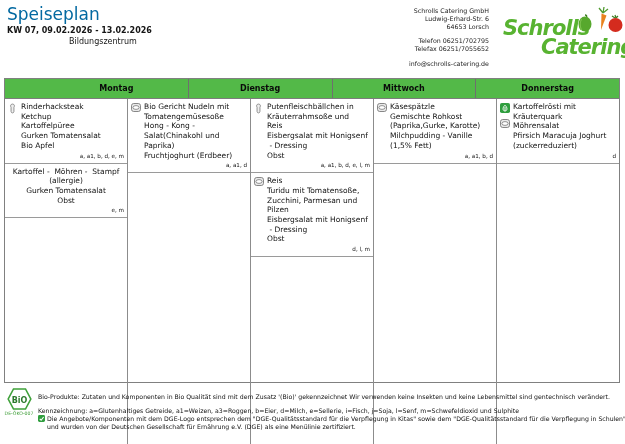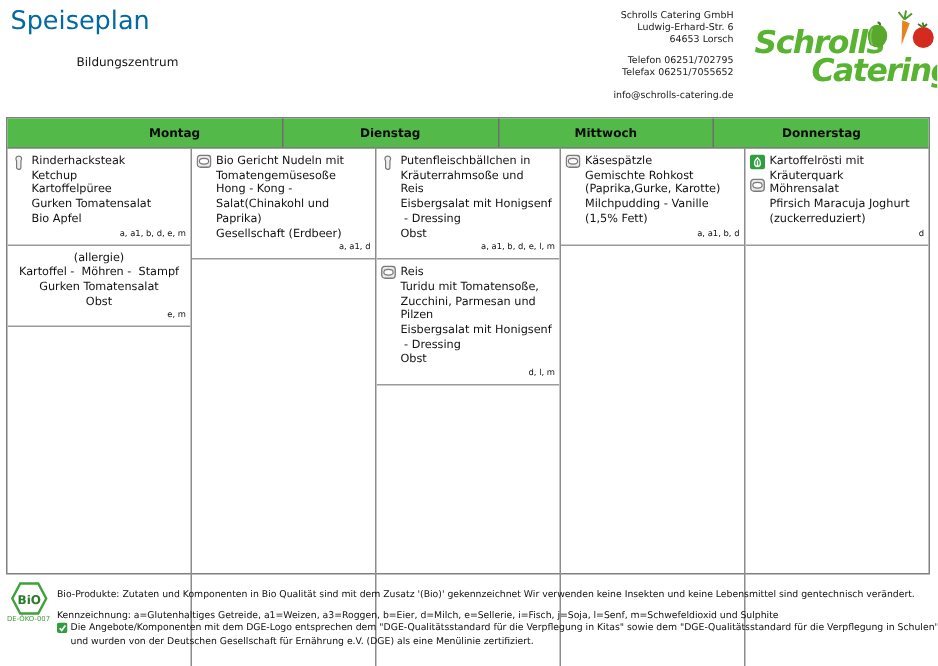"KW 07, 09.02.2026 - 13.02.2026" div.sub-week { html: none -> <div>KW 07, 09.02.2026 - 13.02.2026</div> }
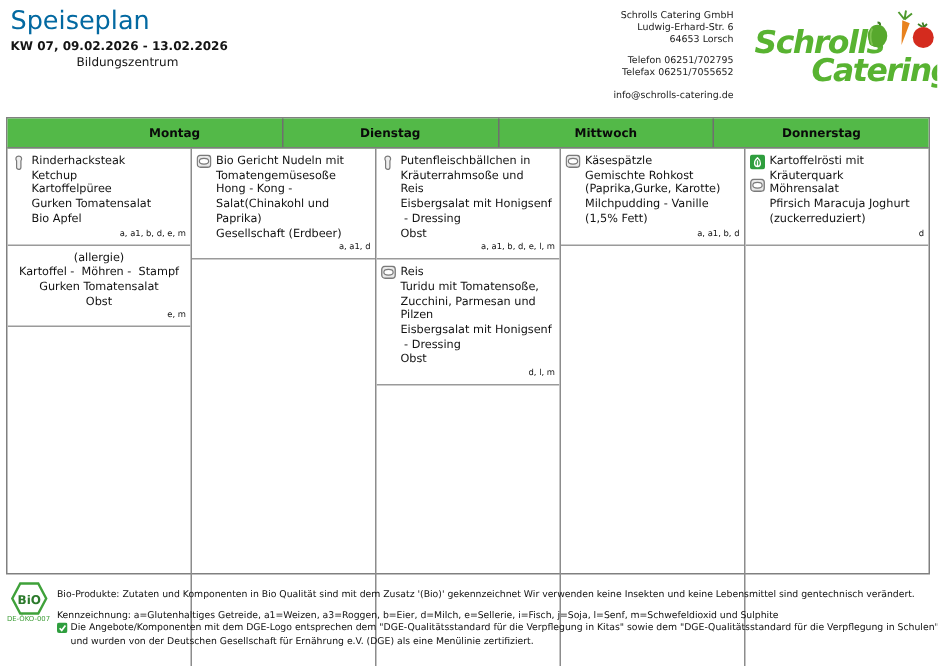"Bildungszentrum" .sub-loc { left: 7px -> 25px }
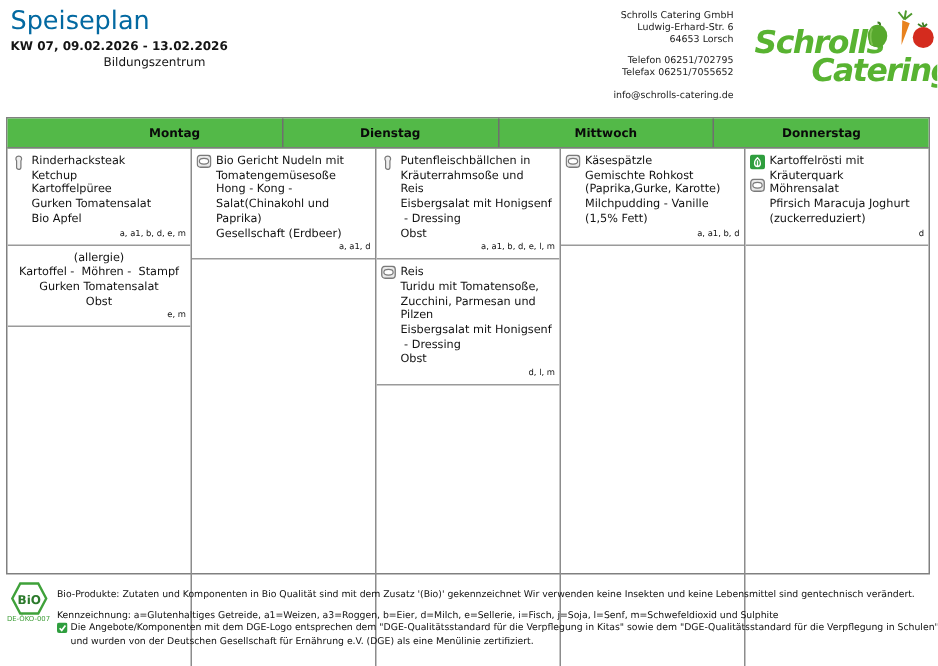"Gesellschaft (Erdbeer)" div.meal-line { text: Gesellschaft -> Fruchtjoghurt }
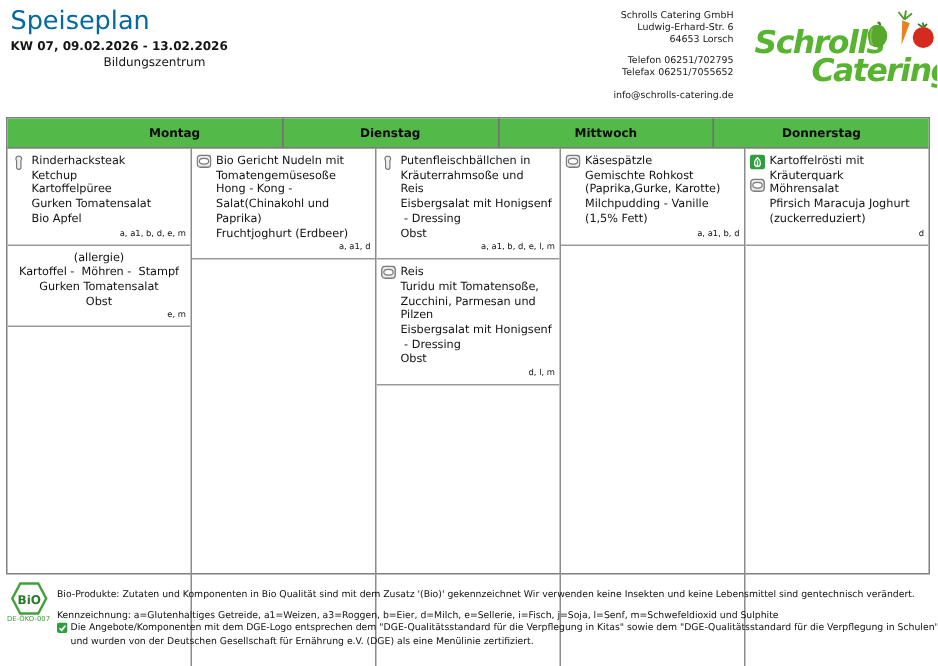"(allergie)" div.meal-line { order: before "Kartoffel - Möhren - Stampf" -> after "Kartoffel - Möhren - Stampf" }
